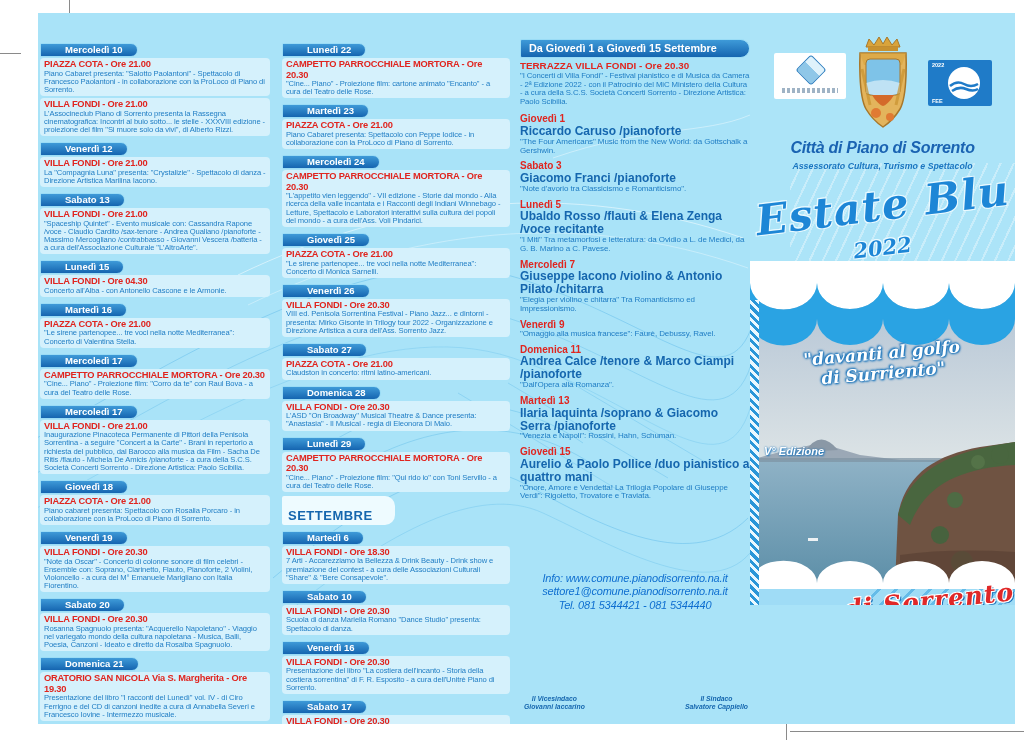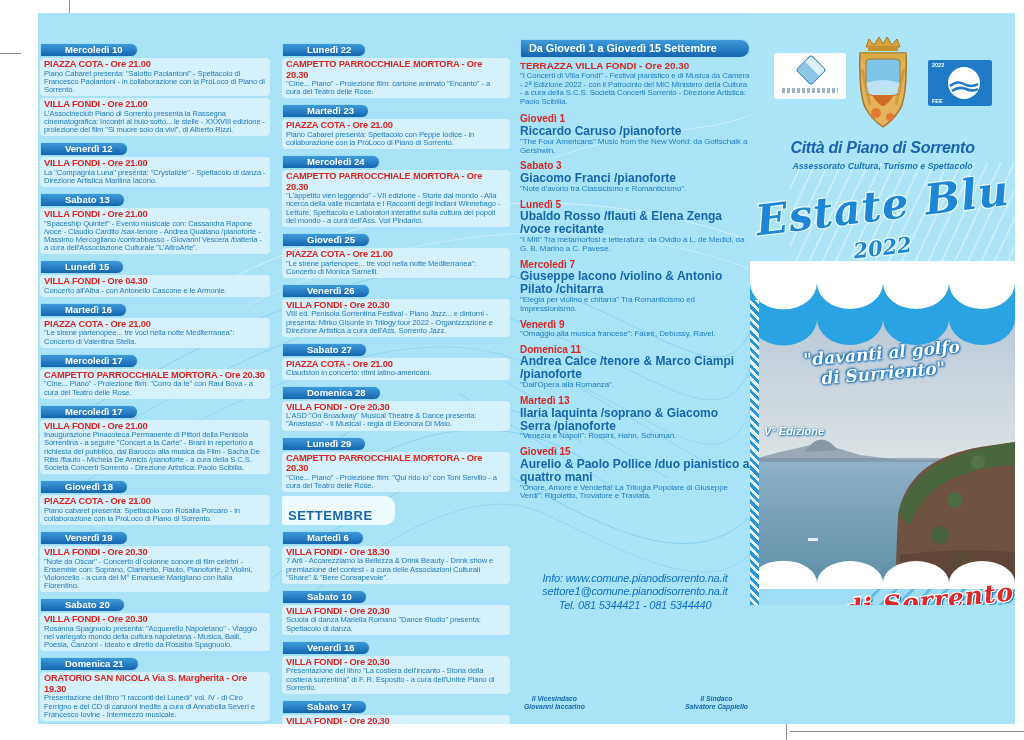"V° Edizione" .edition { top: 412px -> 432px }
